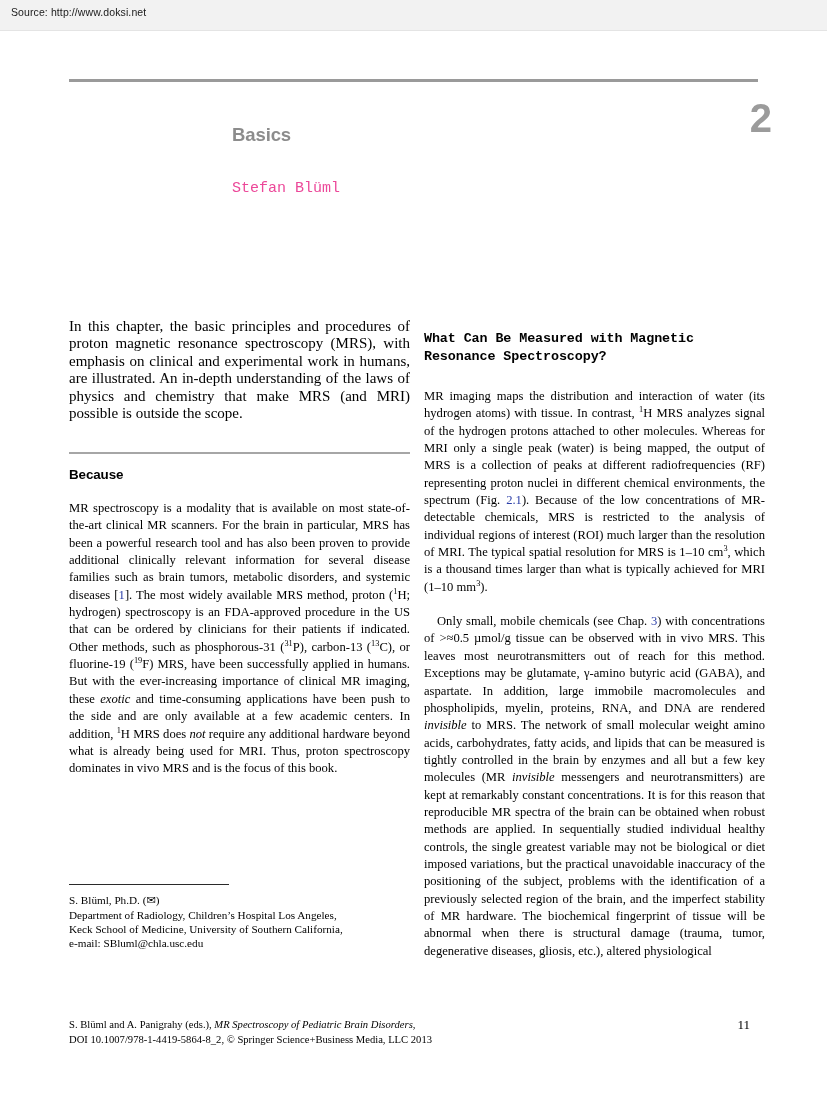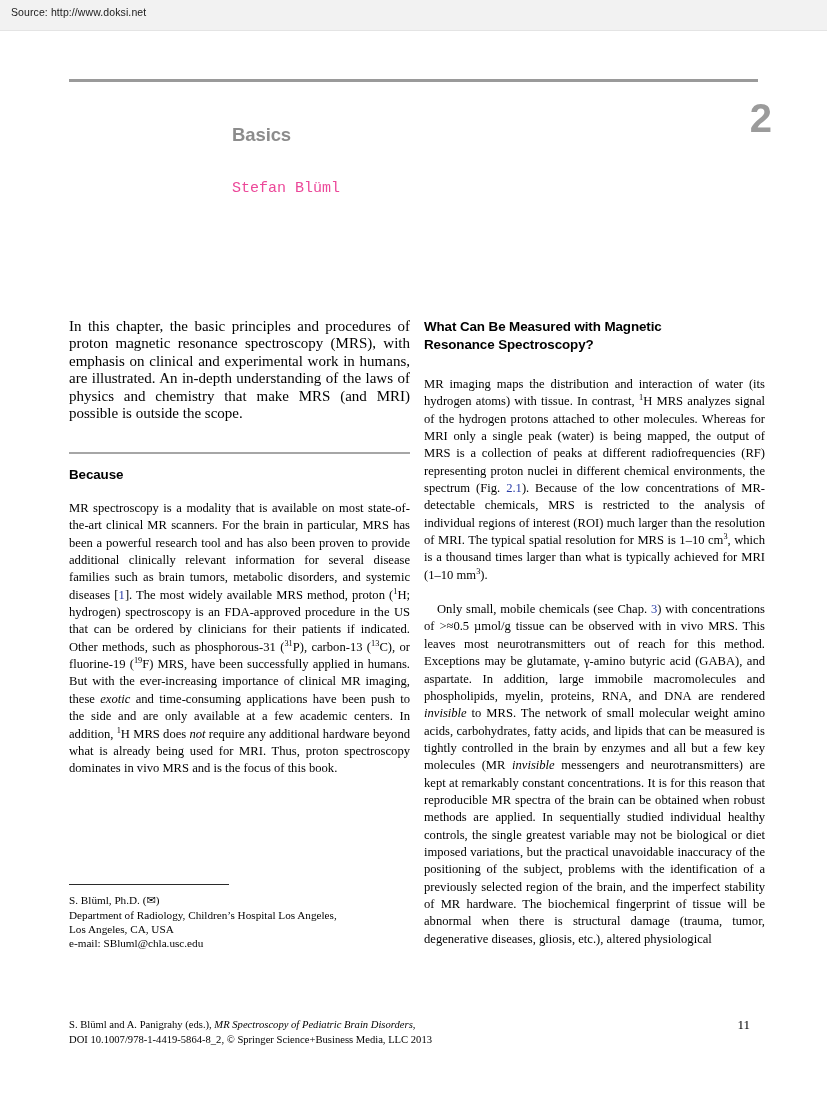"What Can Be Measured with" #right-head { font-family: none -> Liberation Mono, monospace; margin-top: 0 -> 12px }
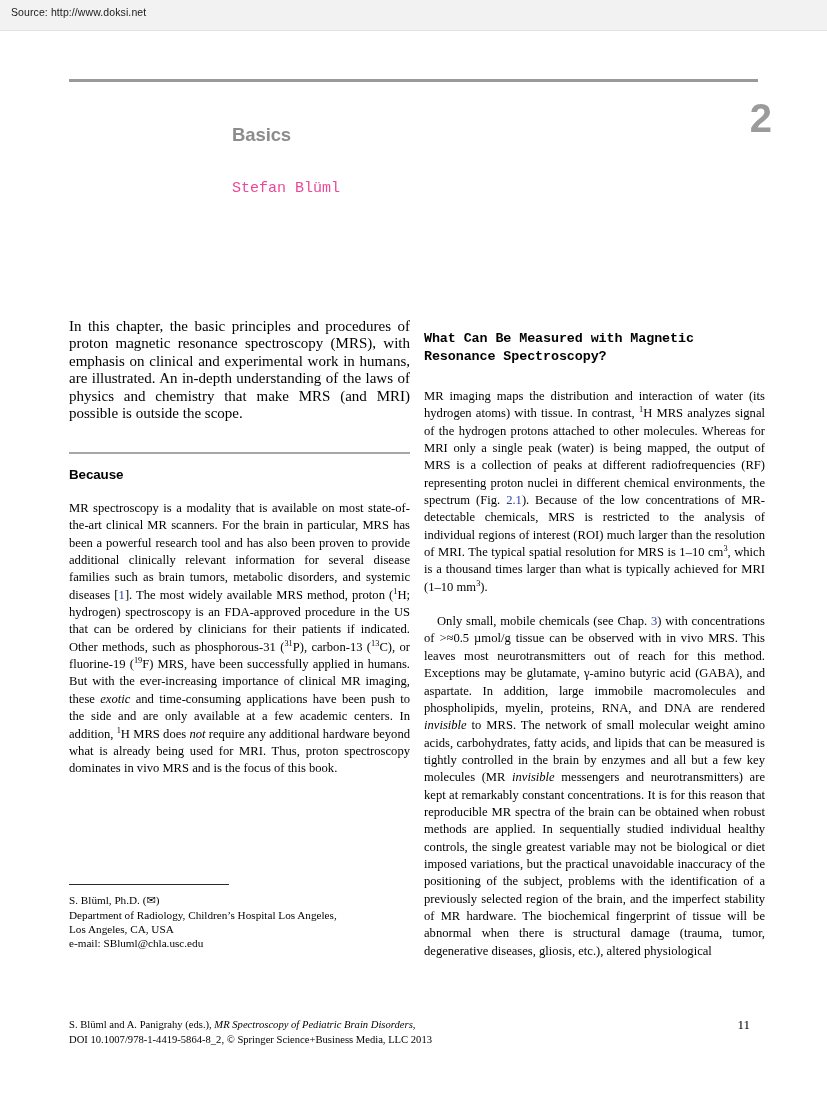"Keck School of Medicine, University" div.fl { html: none -> <div> Keck School of Medicine, University of Southern California,</div> }
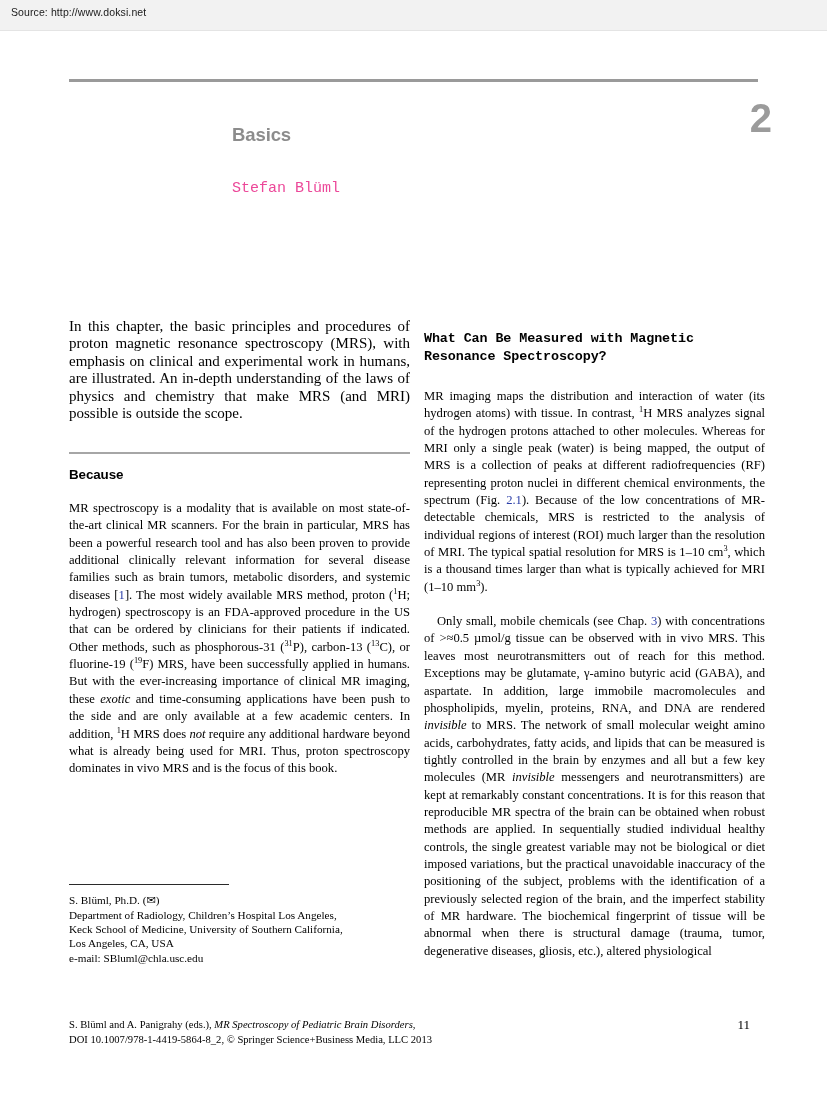"Los Angeles, CA, USA" div.fl { html: <div>Los Angeles, CA, USA</div> -> none }
